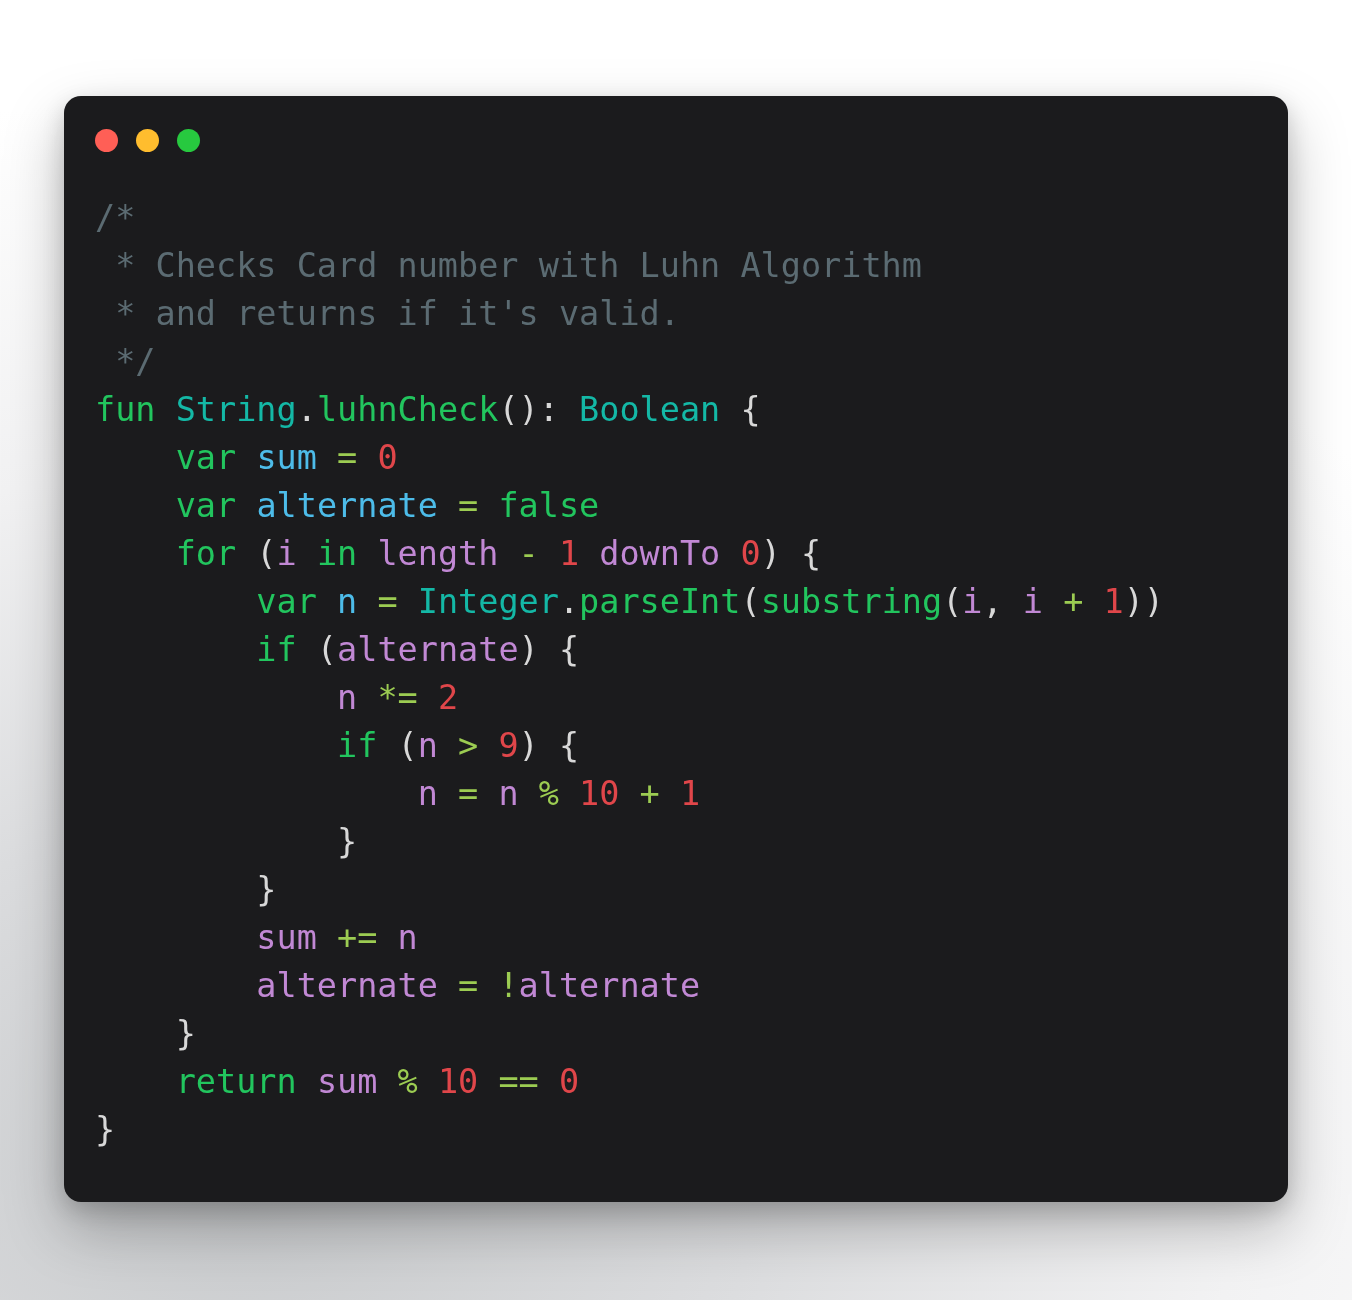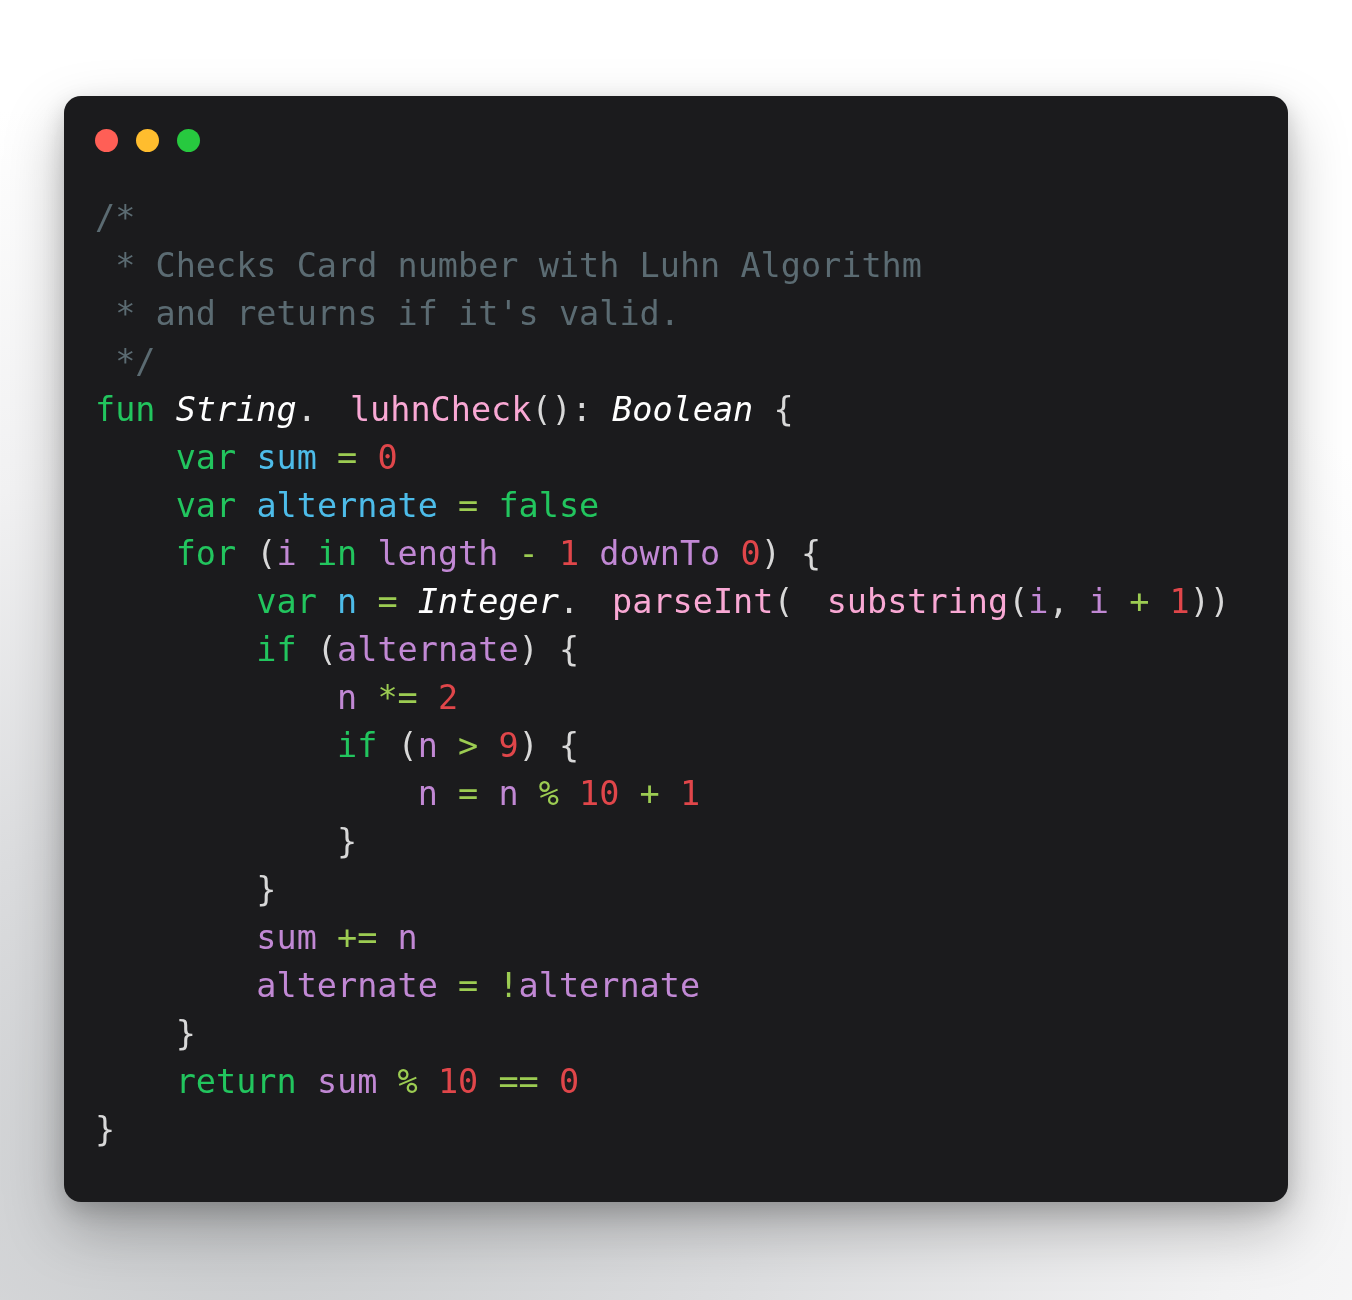"String" .t-type { color: #ffffff -> #14b8a6; font-style: italic -> none }
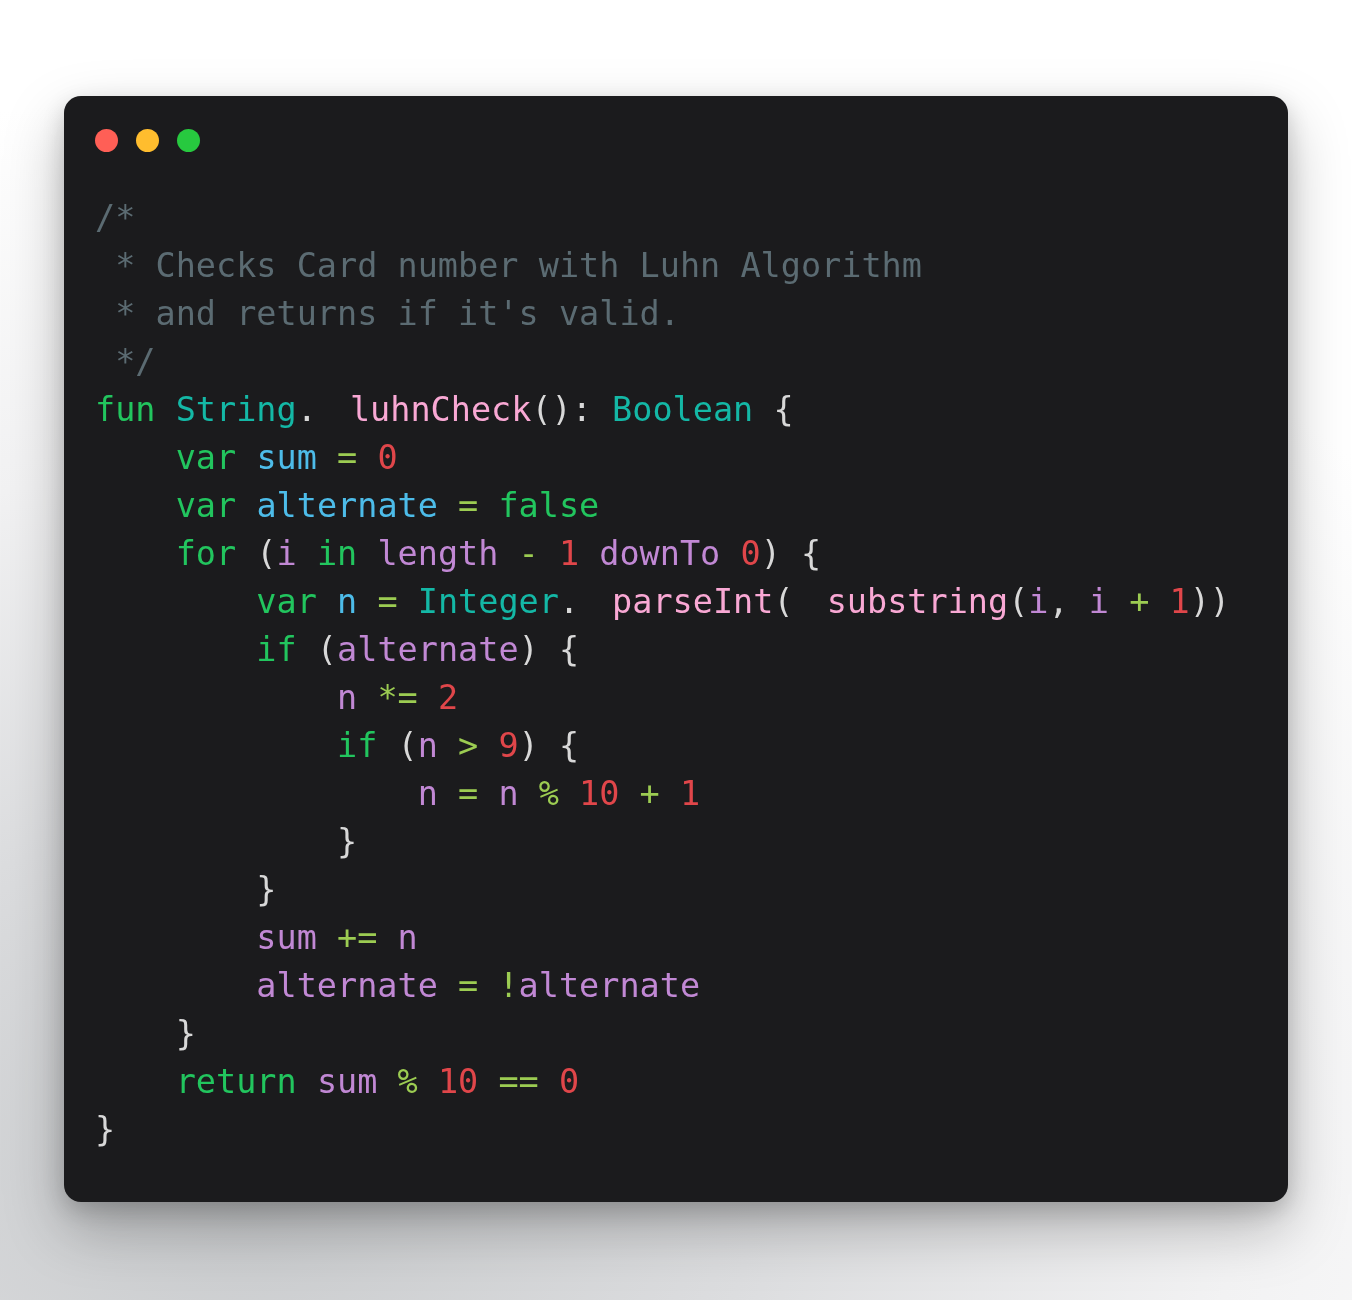"luhnCheck" .t-func { color: #f9a8d4 -> #22c55e; margin-left: 33px -> none }
